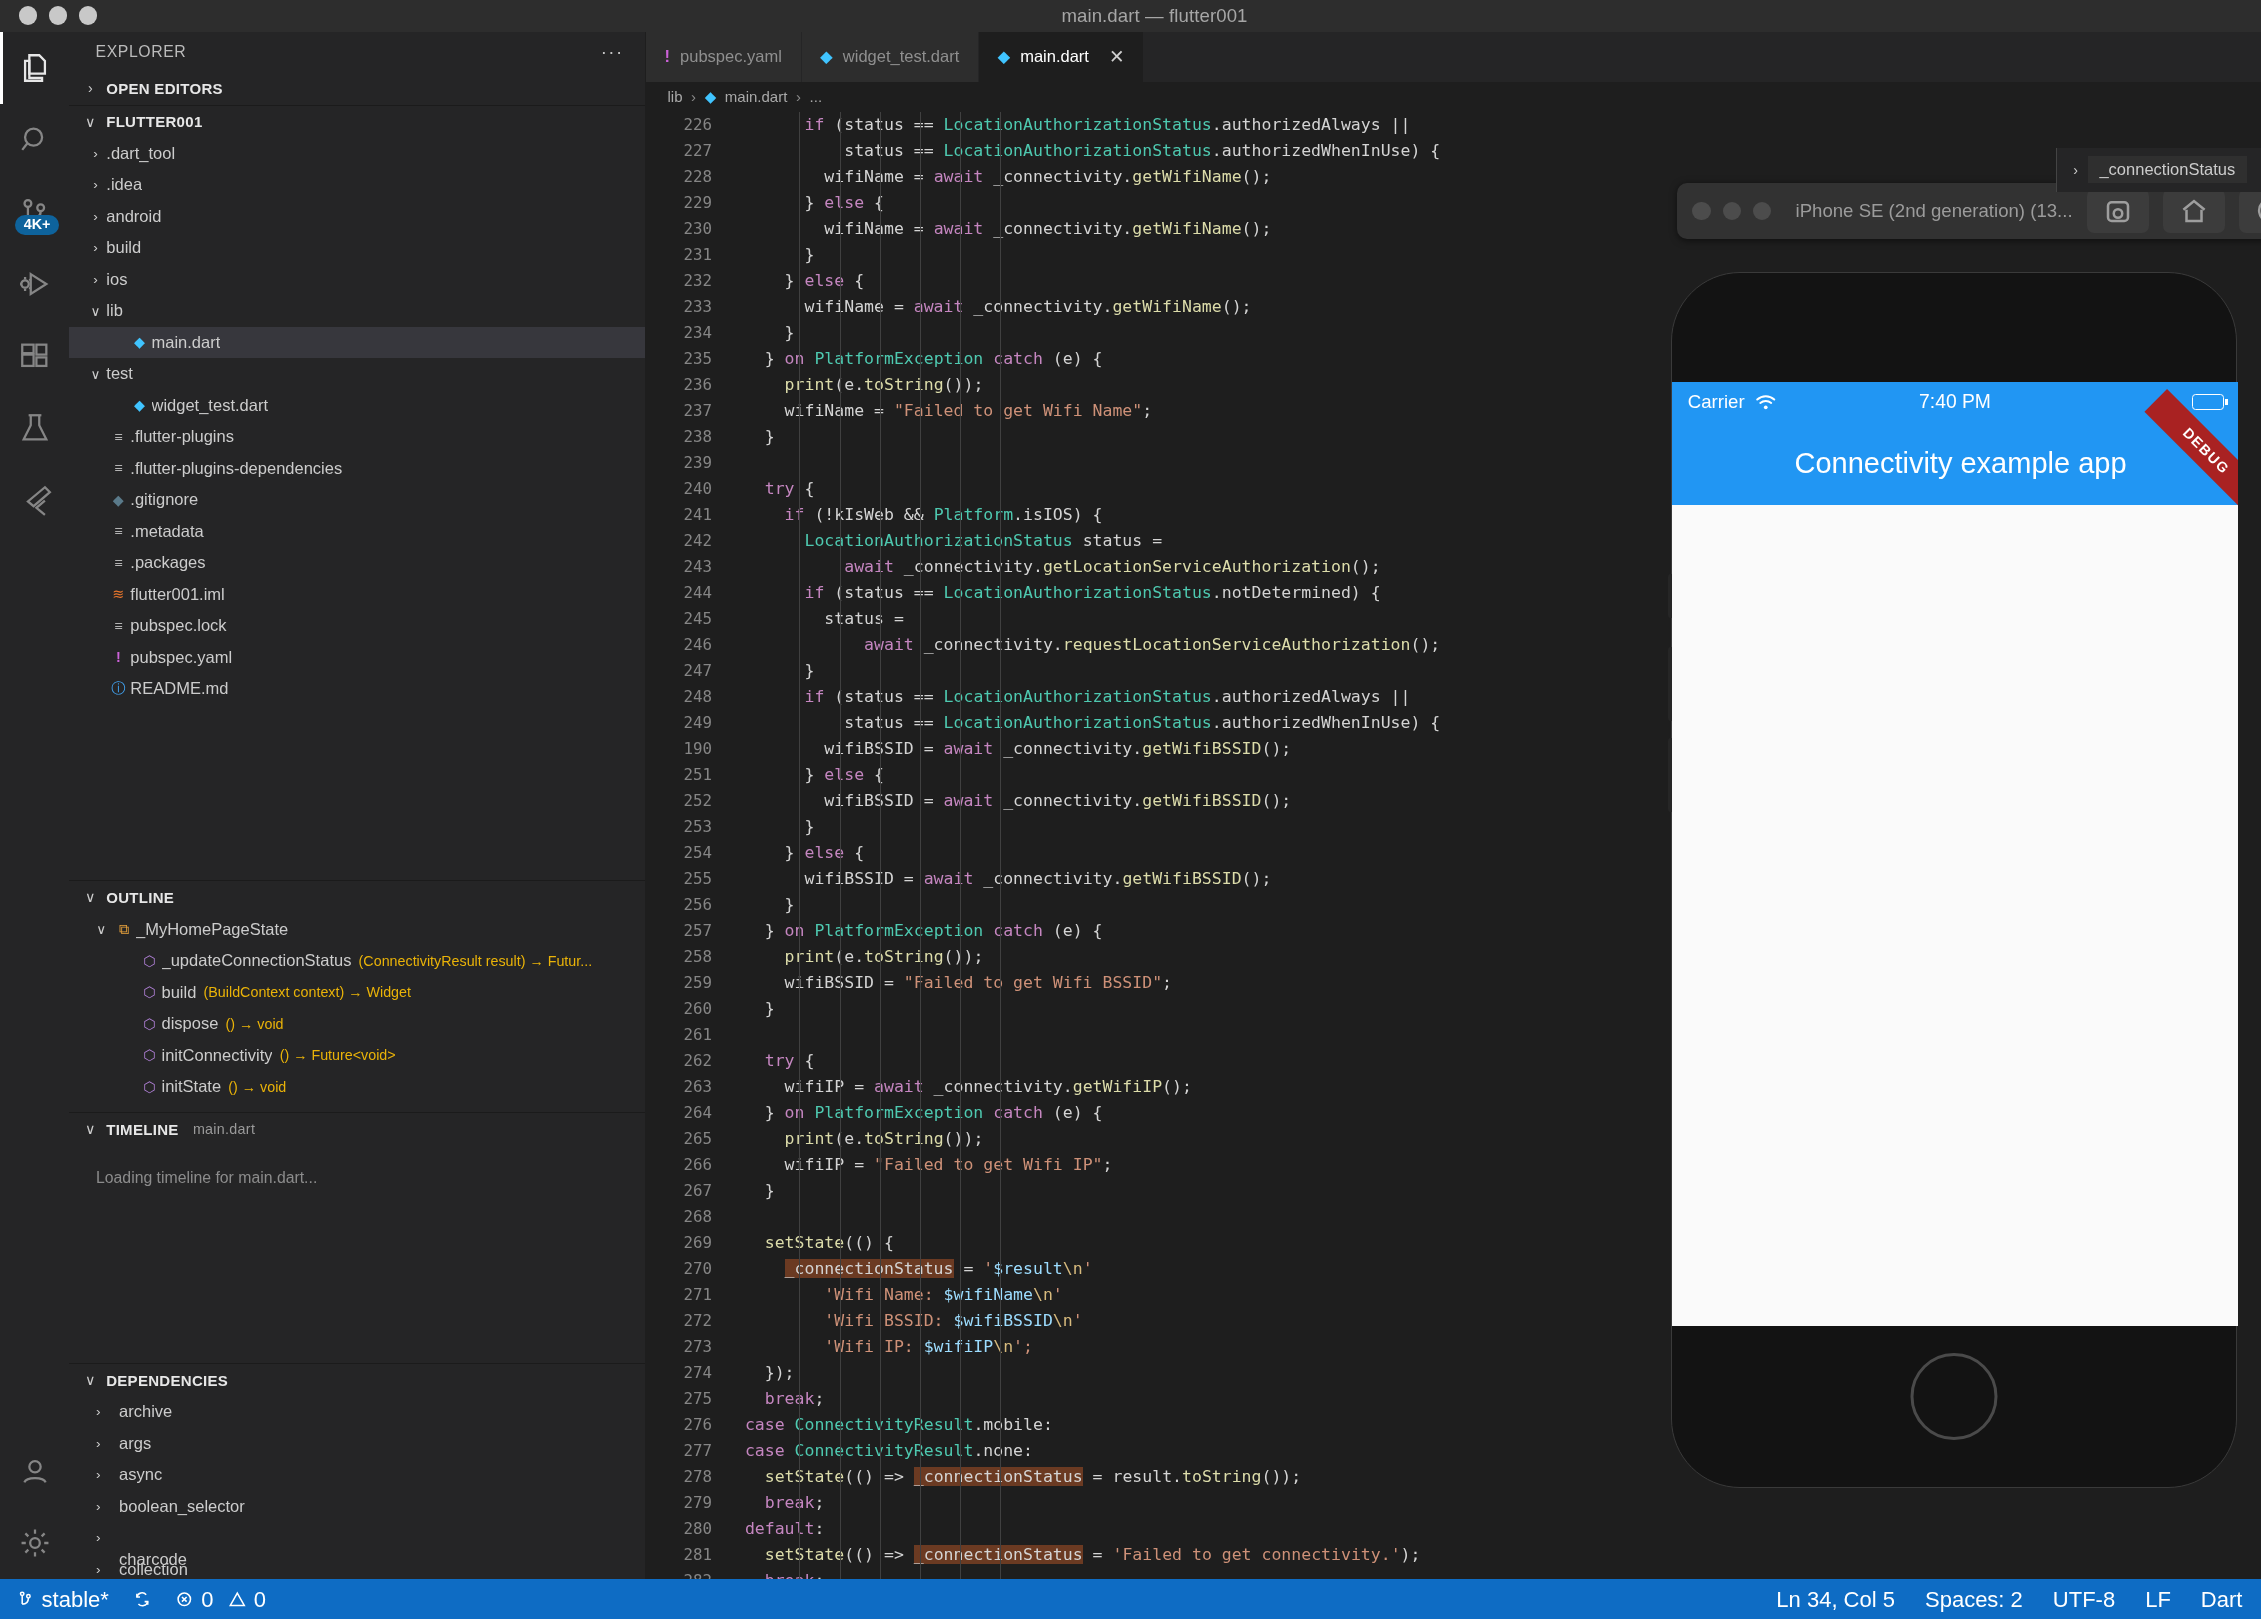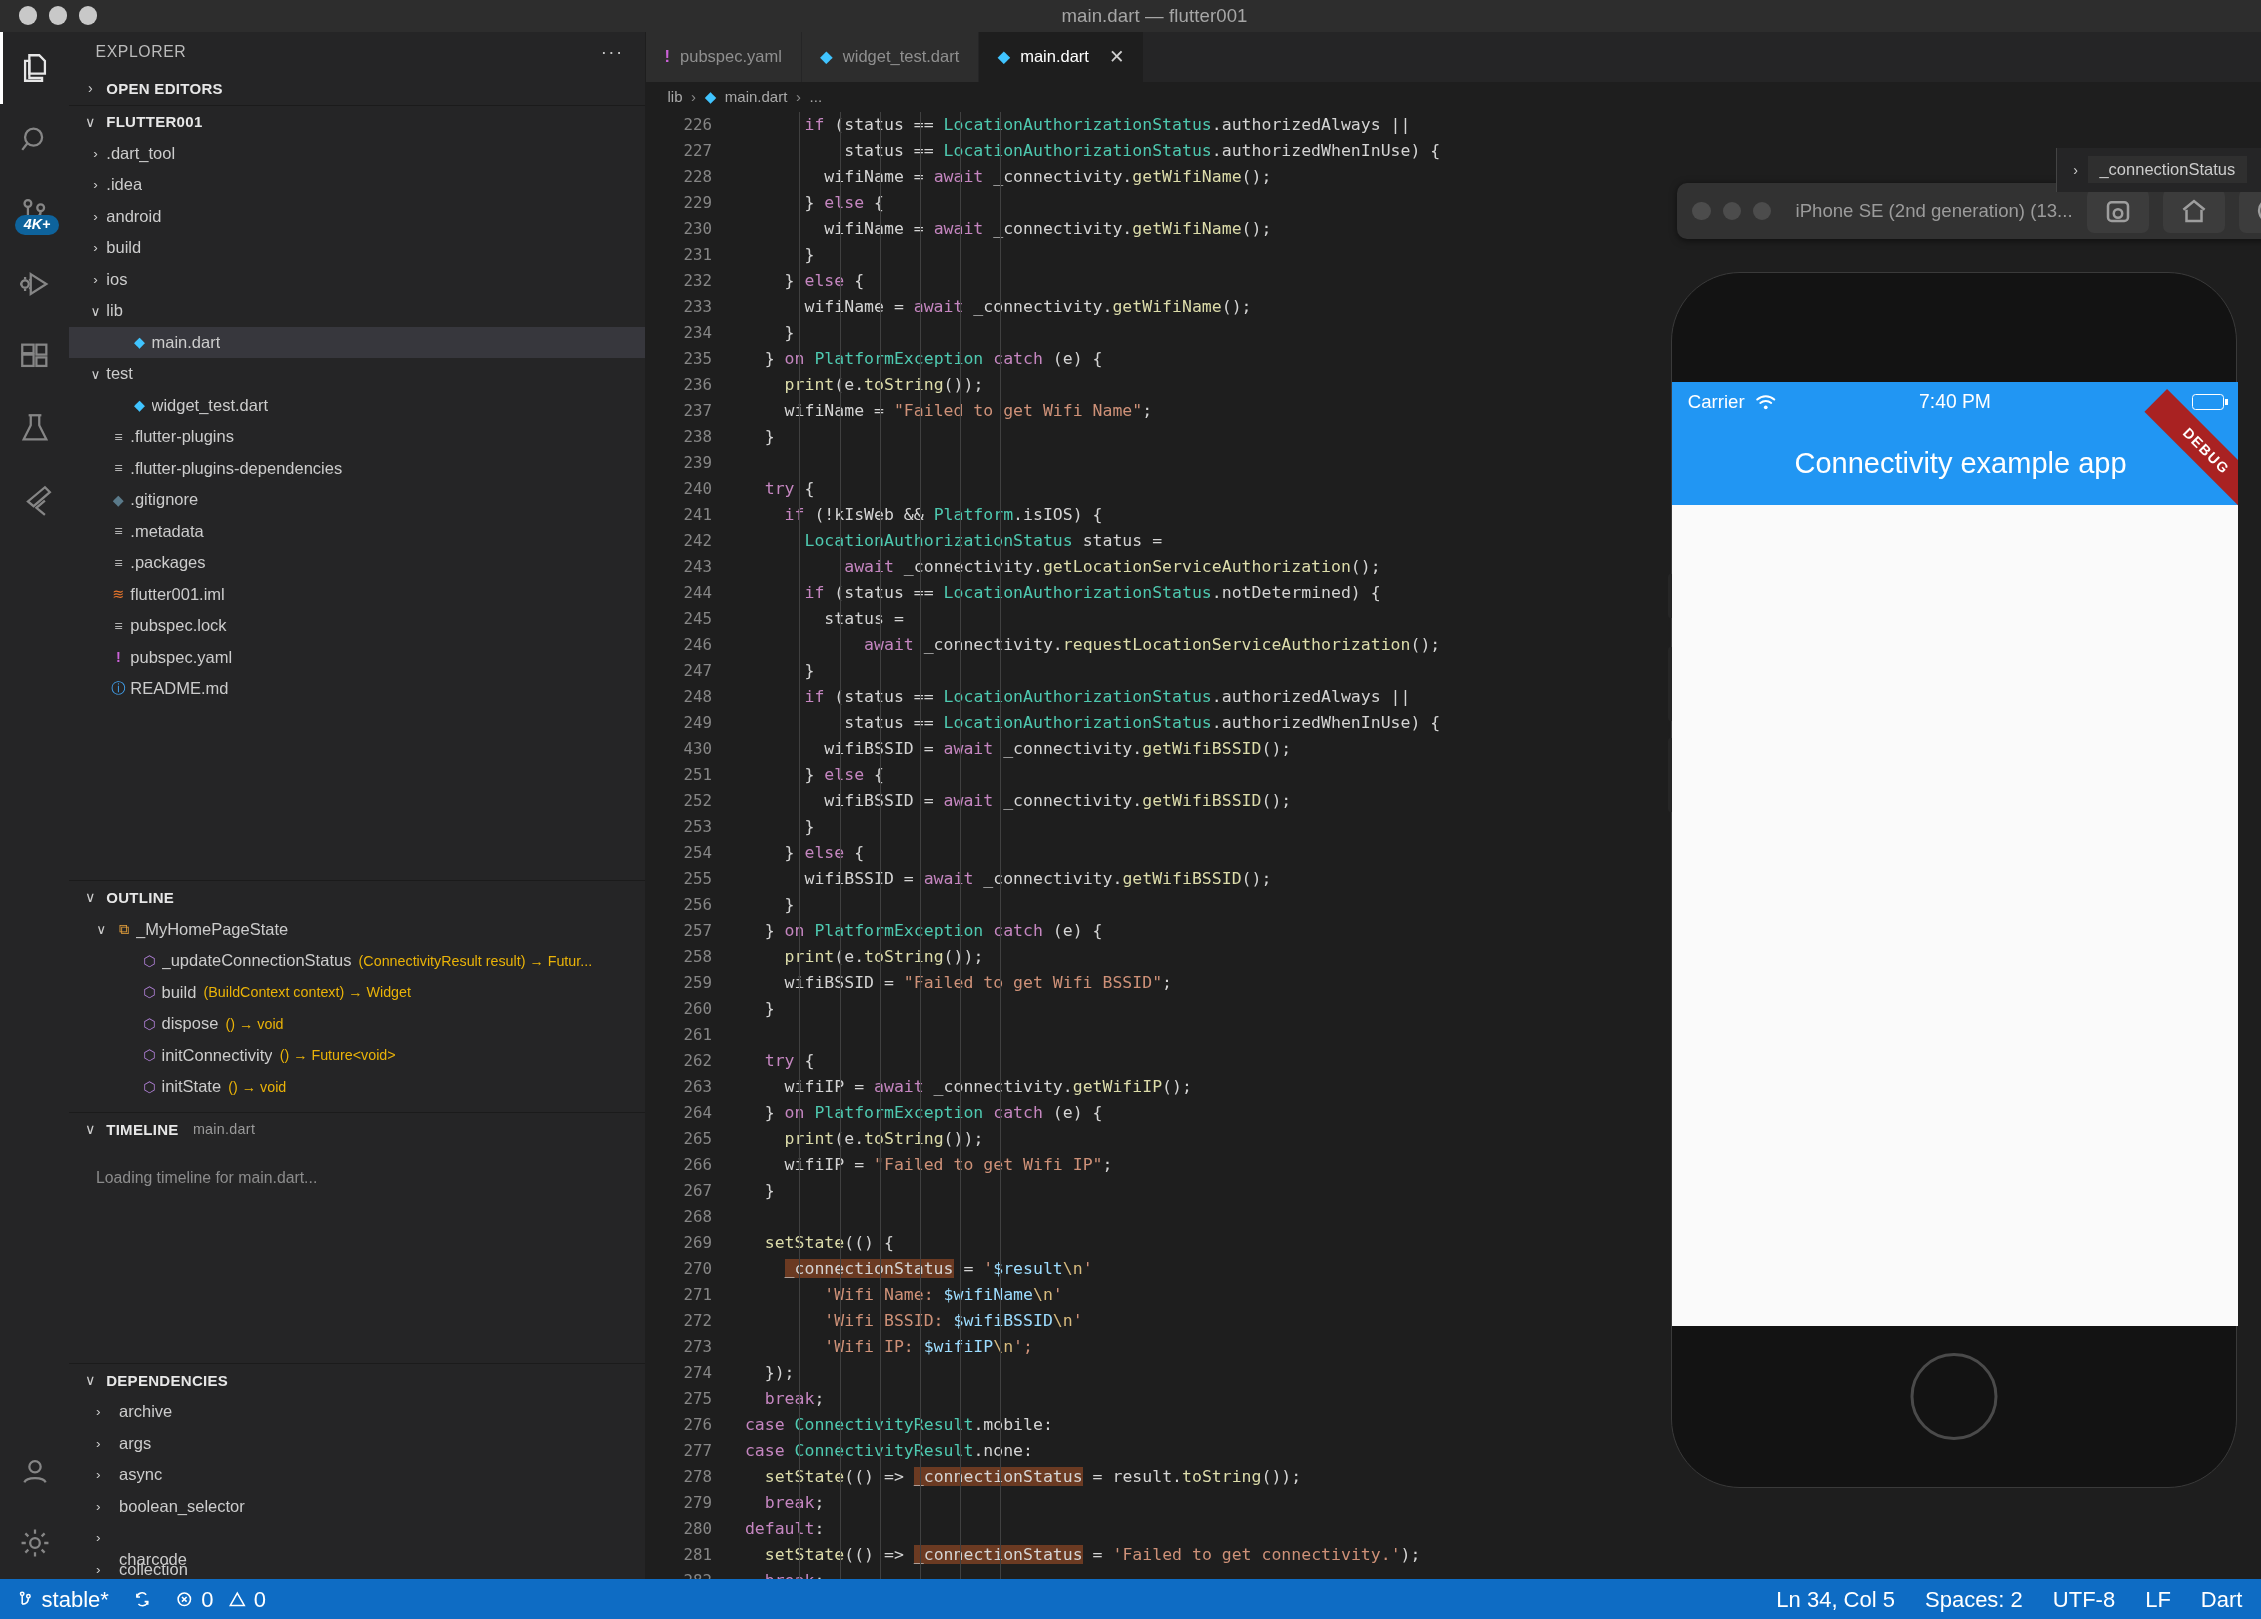"4K+" .activitybar { font-style: italic -> none }
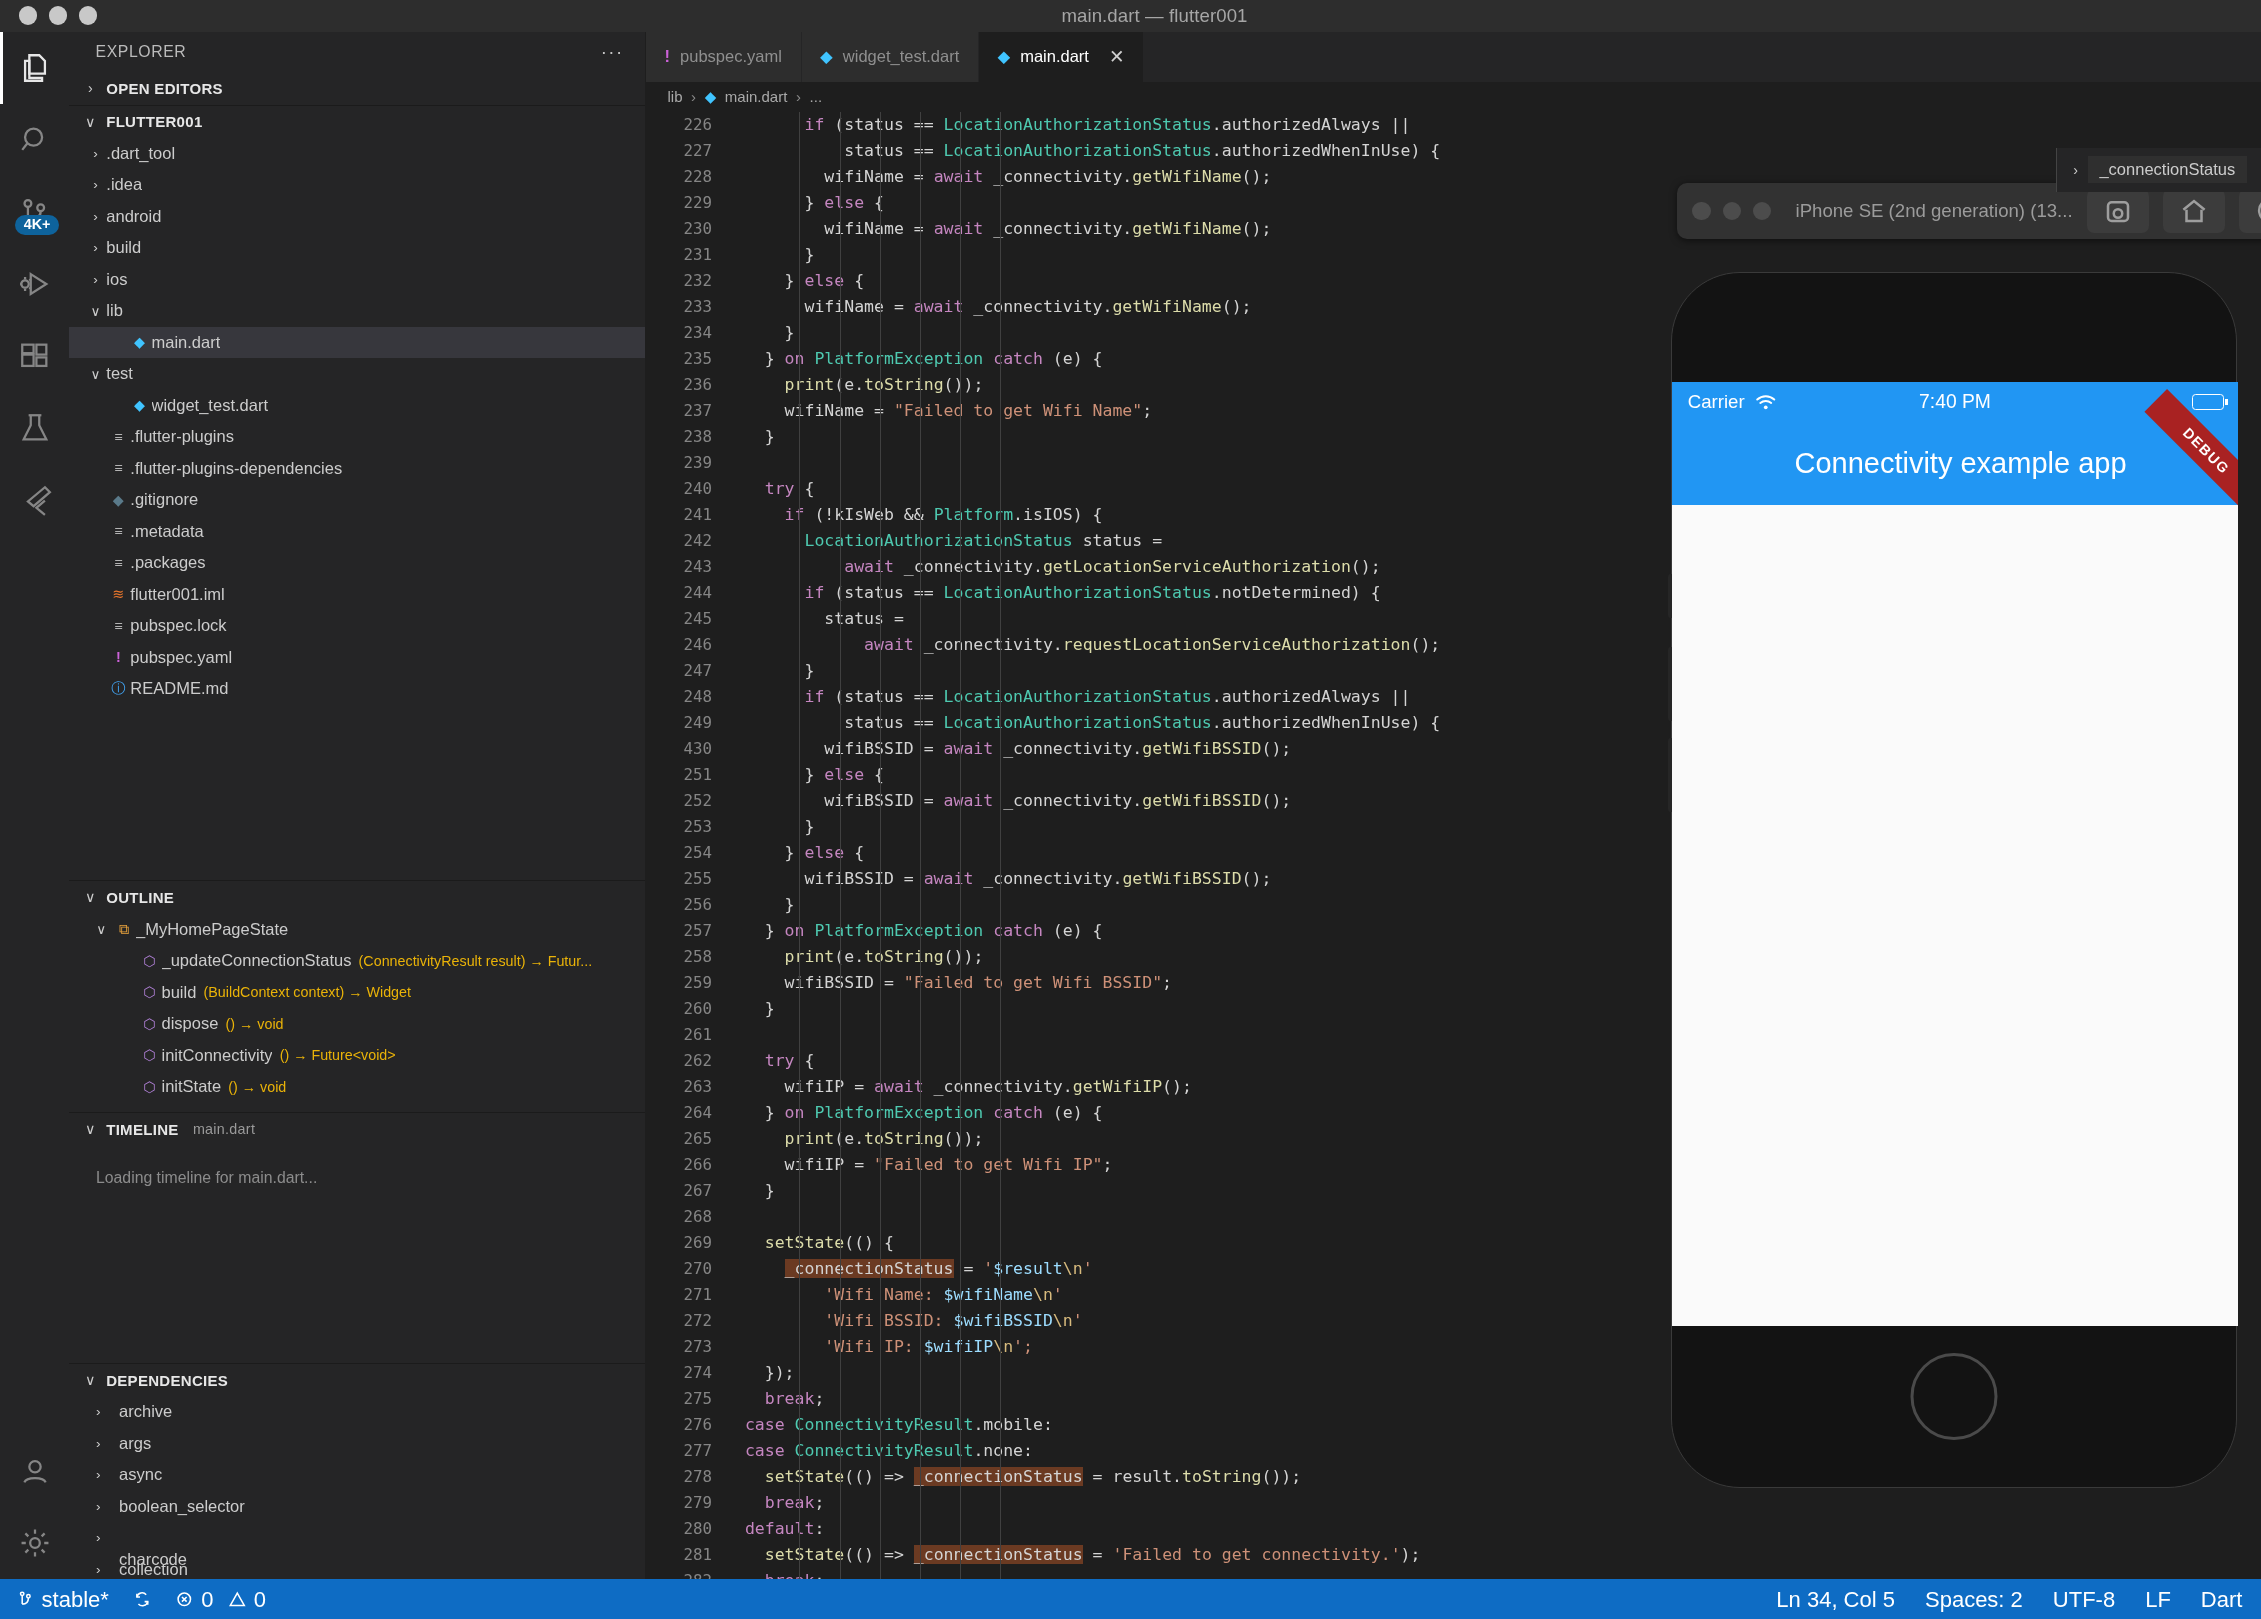"430" div { text: 430 -> 190 }
